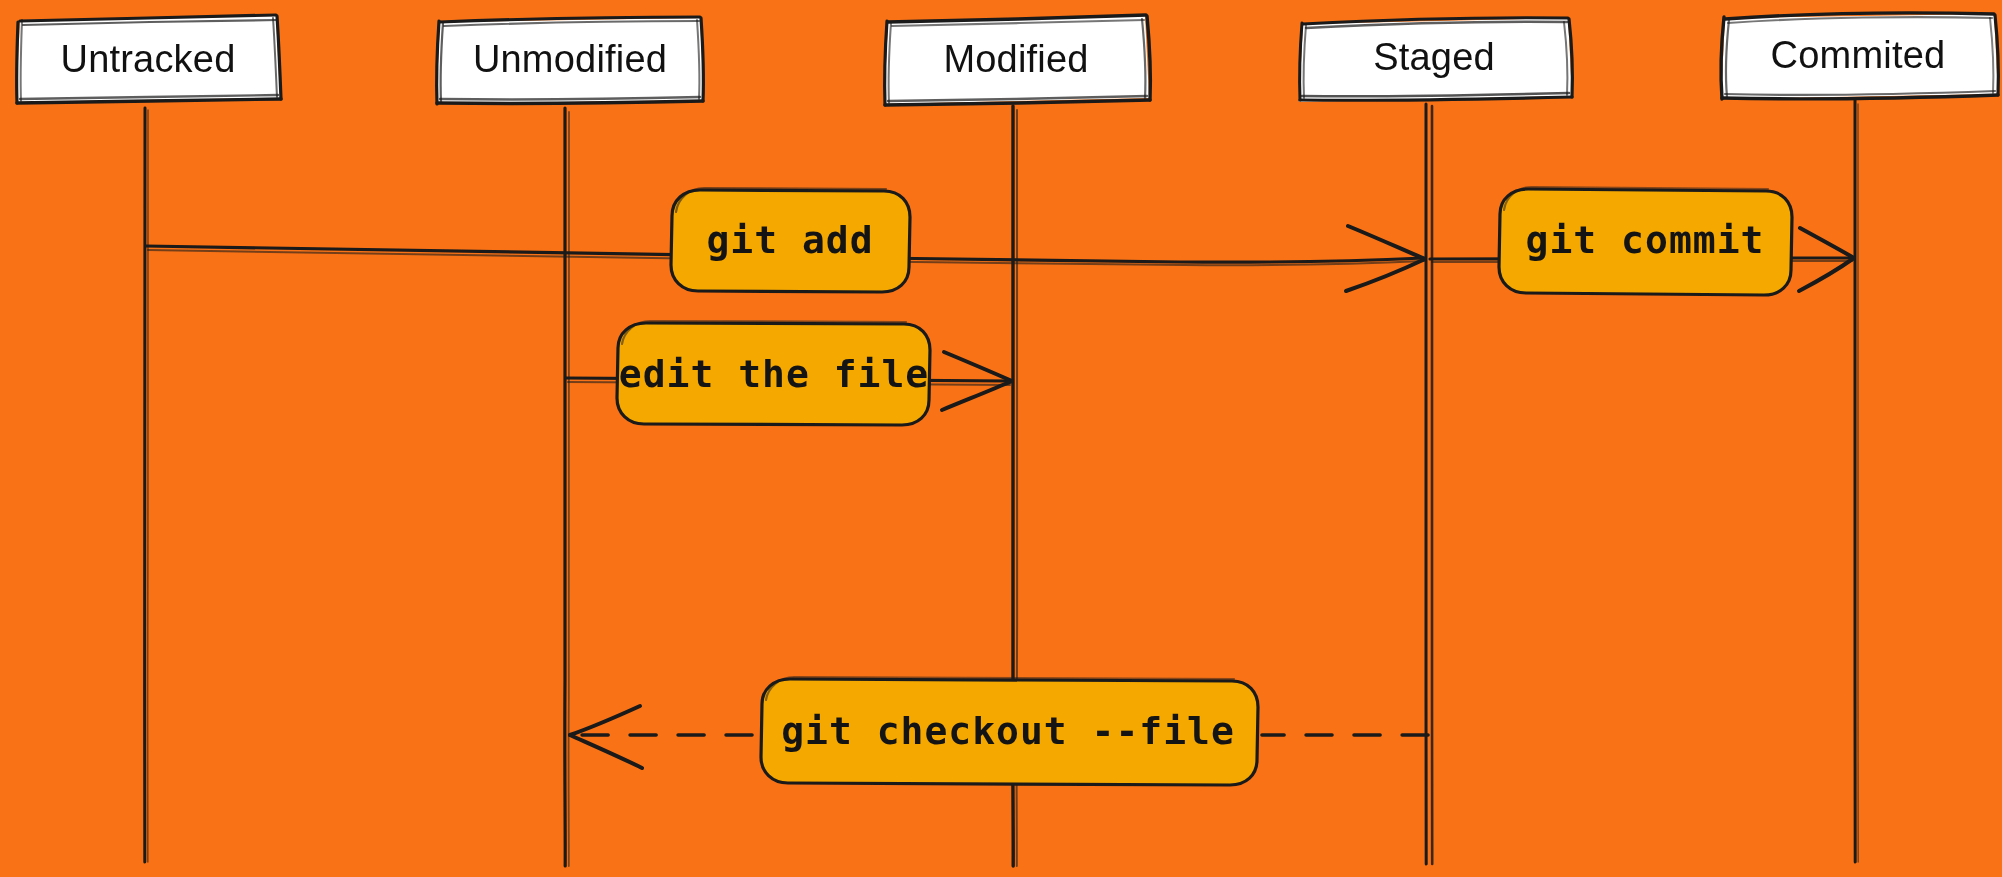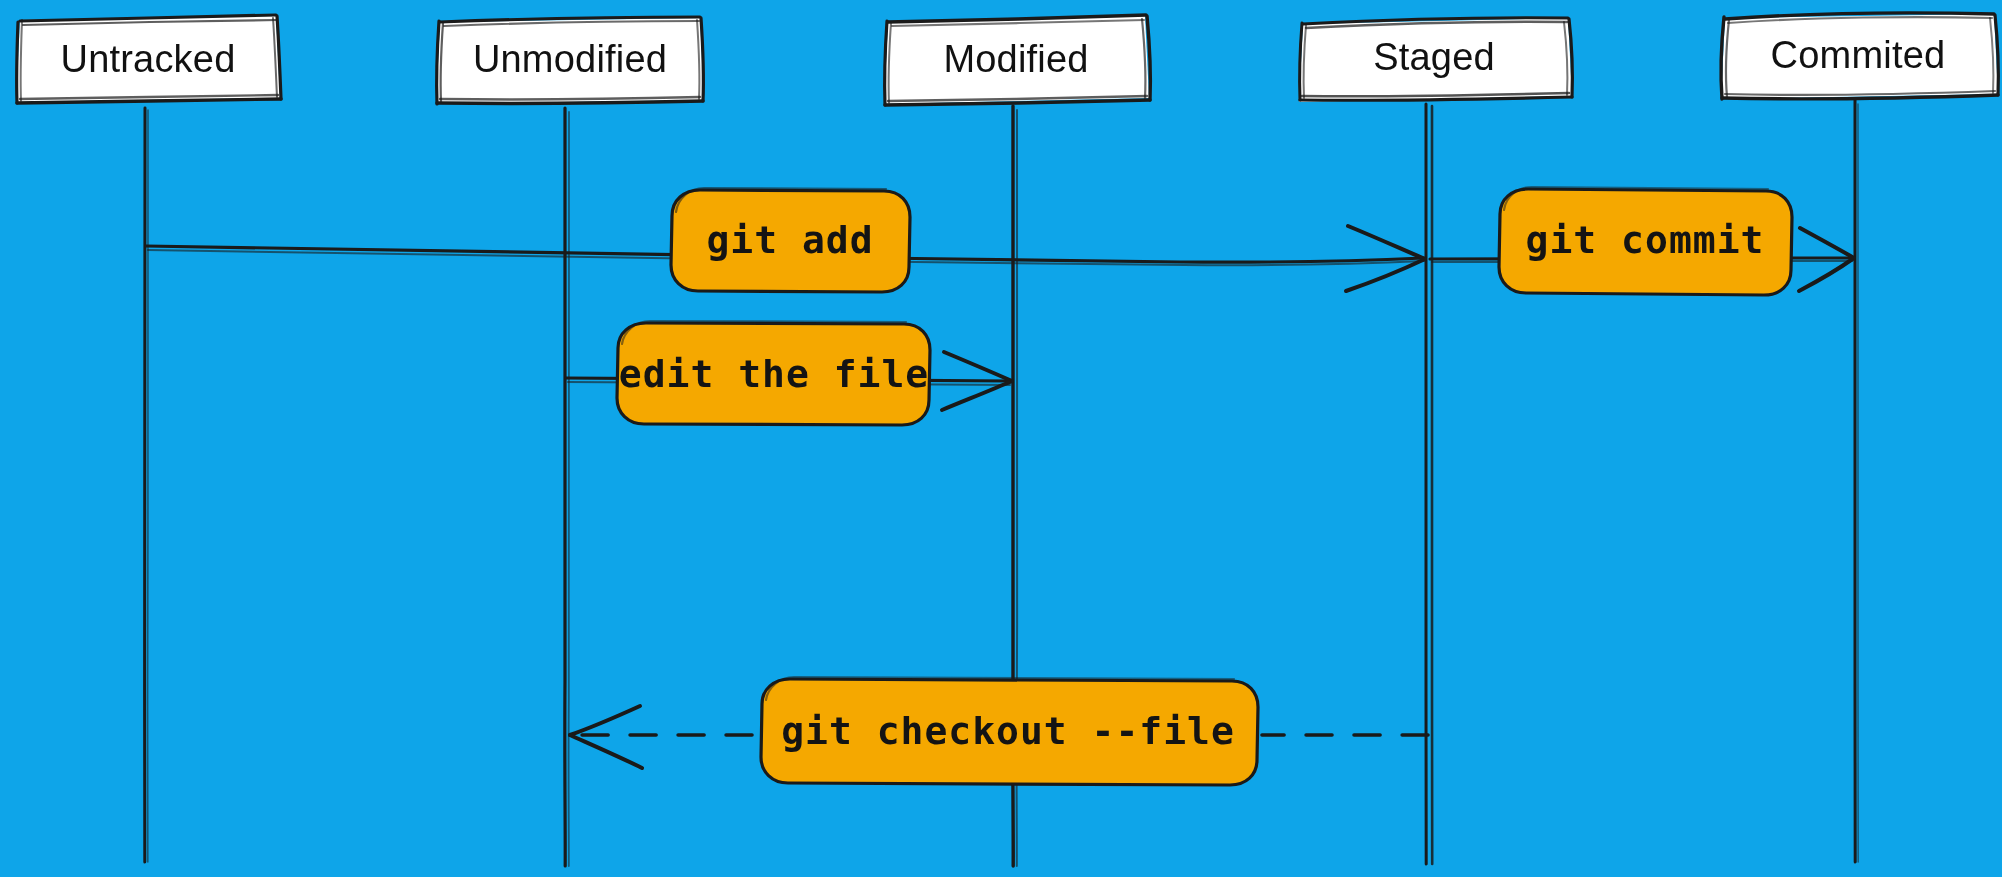"Untracked" #diagram-root { background: #0ea5e9 -> #f97316 }
